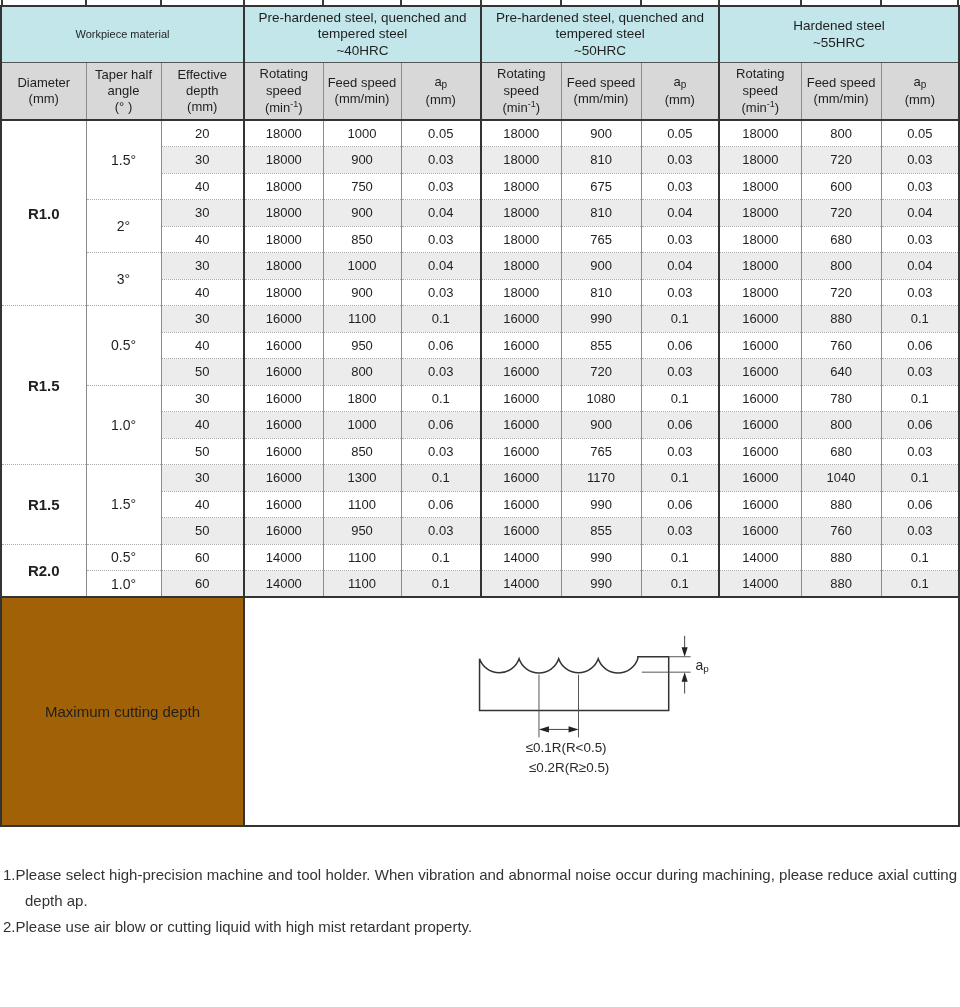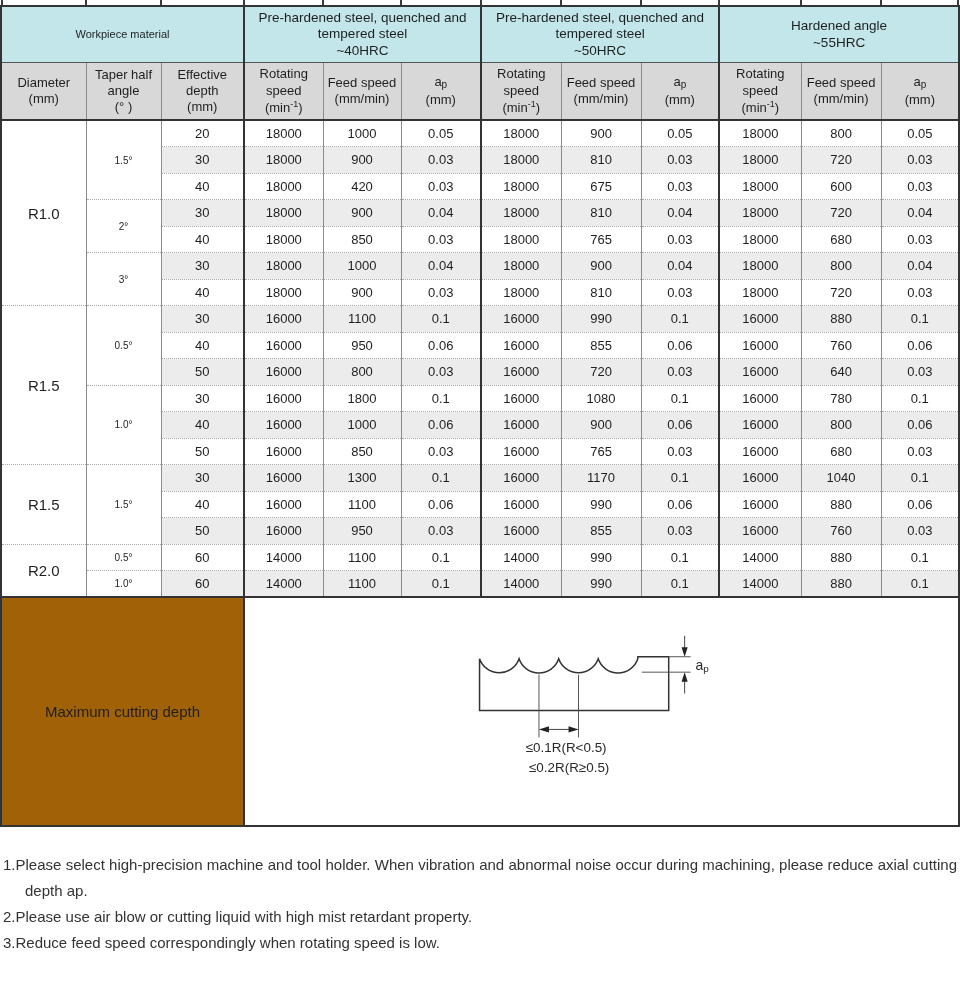"Hardened angle" div { text: angle -> steel }
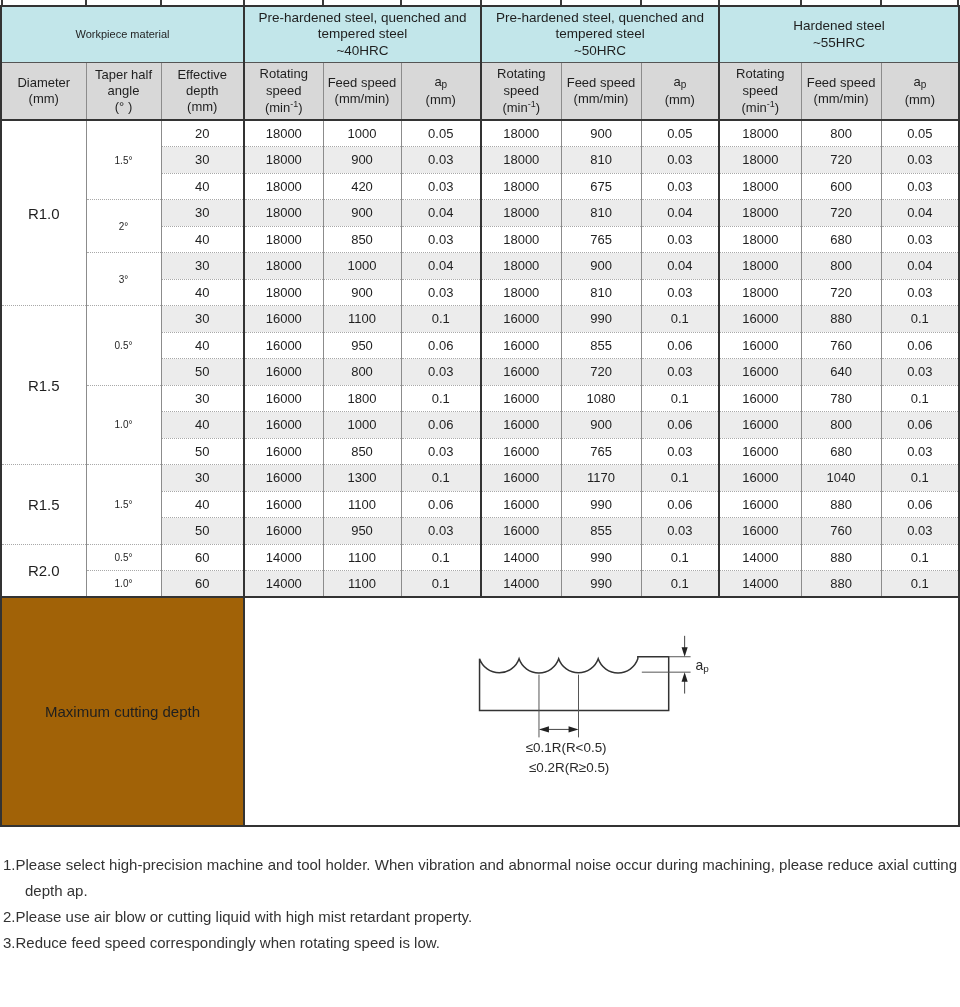"1.5°" tbody#params-body td.taper { font-size: 10px -> 14px }
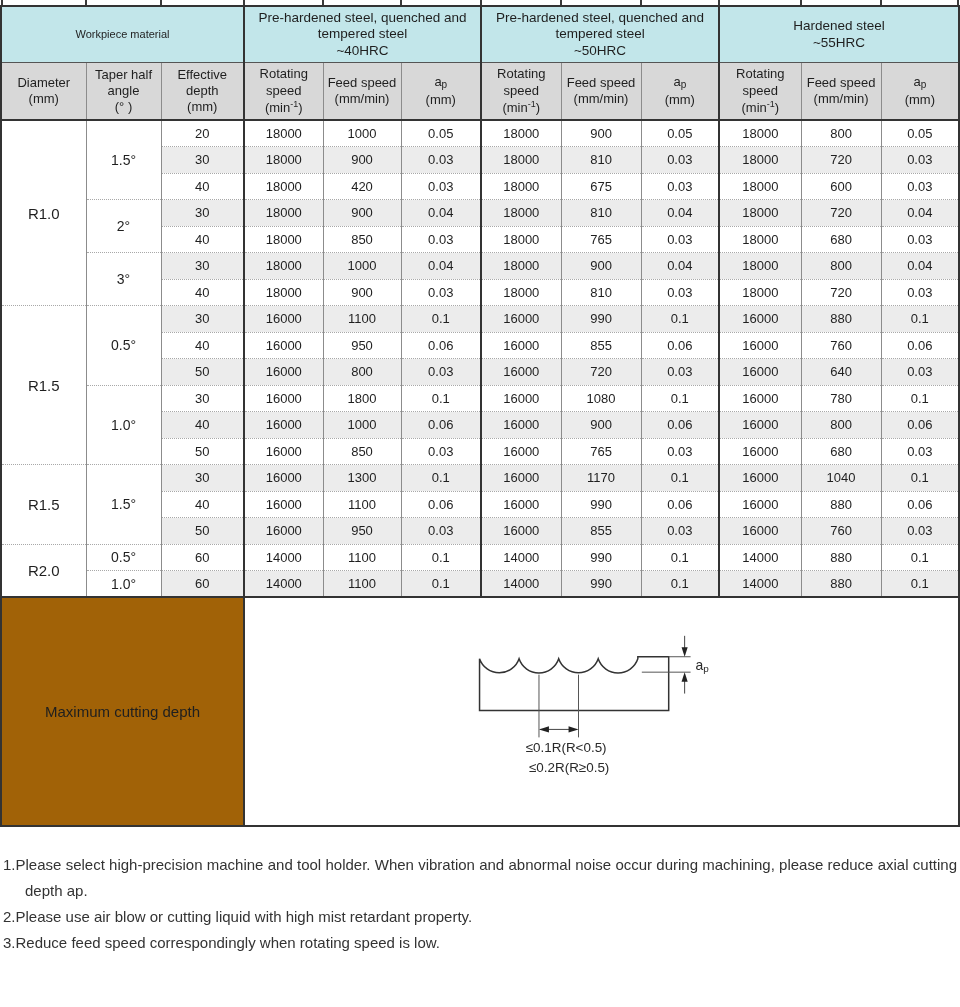"420" td { text: 420 -> 750 }
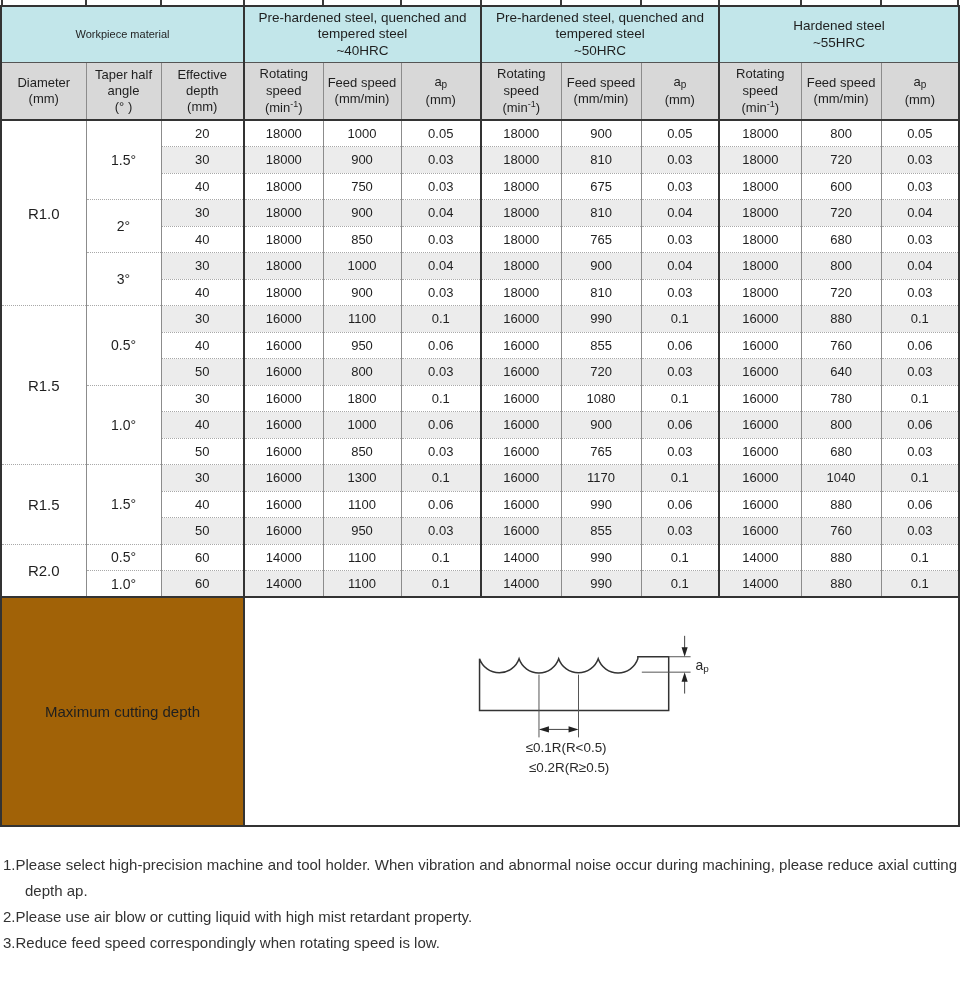"R1.0" tbody#params-body td.diam { font-weight: normal -> bold }
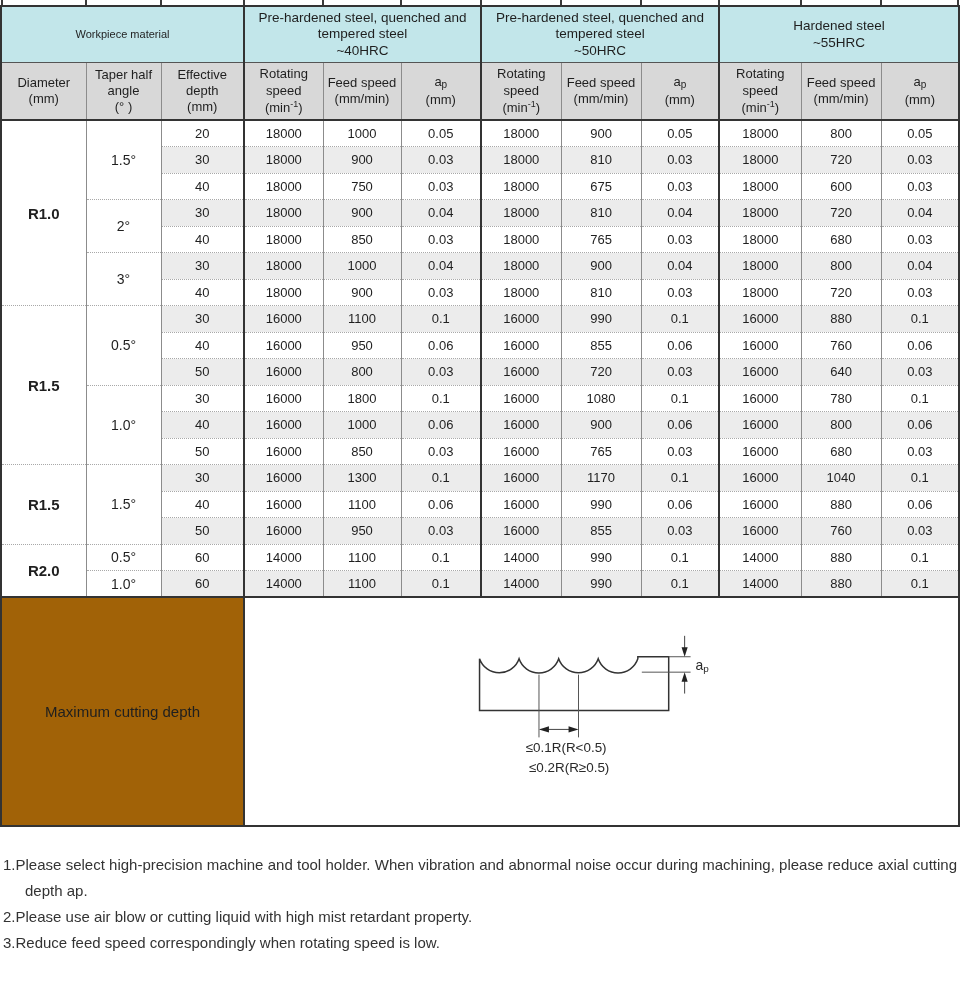"1.Please select high-precision machine" .notes { padding: 25px 3px 8px 3px -> 35px 3px 8px 3px }
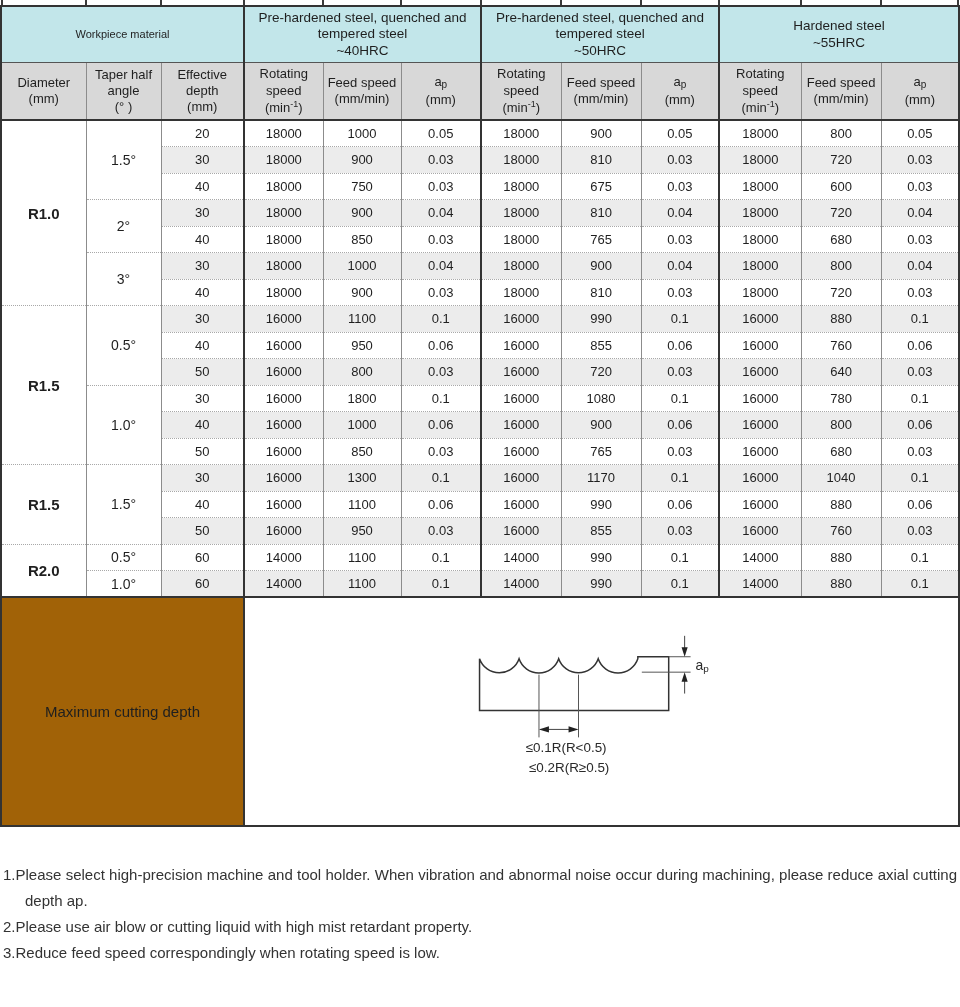"3.Reduce feed speed correspondingly when" p { html: <p>3.Reduce feed speed correspondingly when rotating speed is low.</p> -> none }
